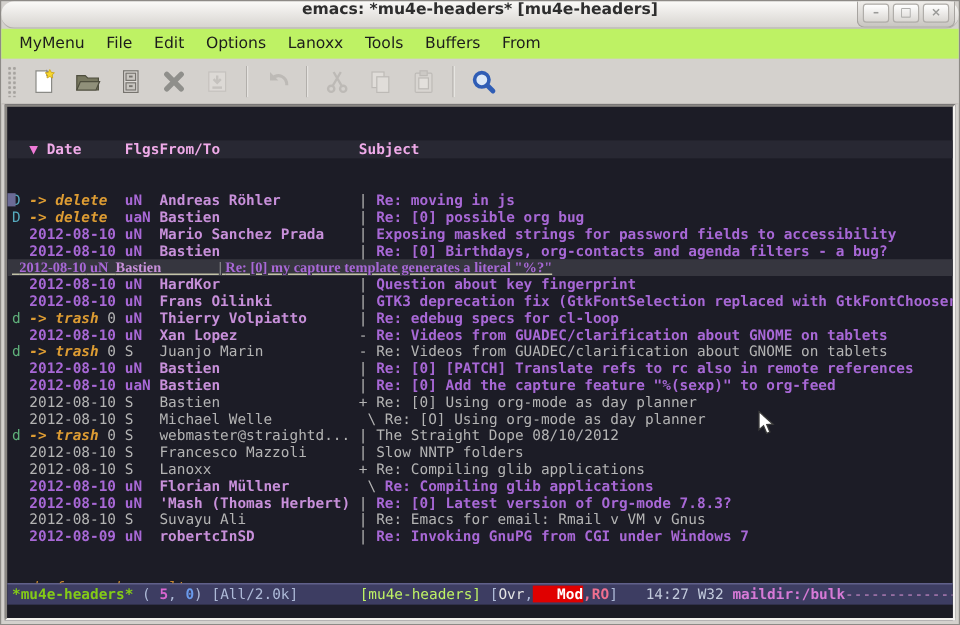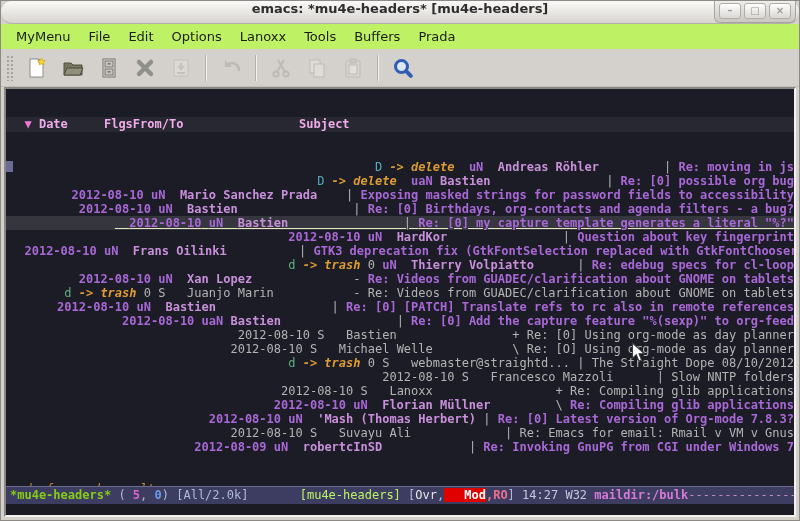"Prada" span.menu-item { text: Prada -> From }
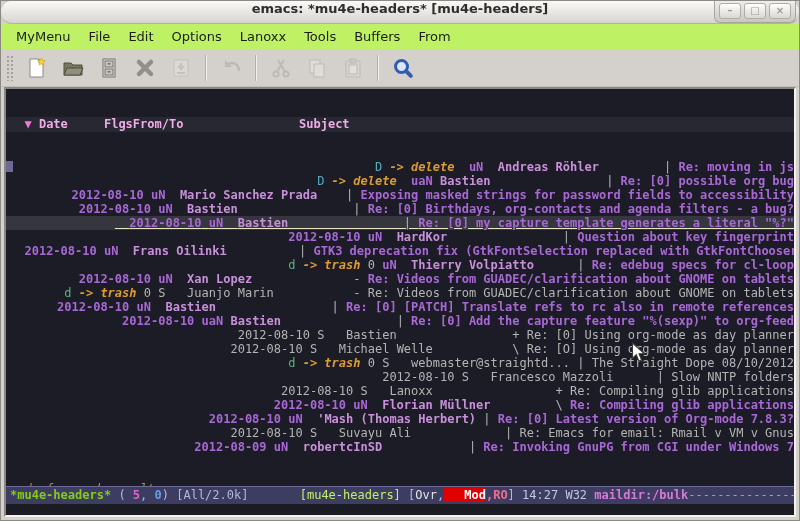"D -> delete uN Andreas" .hrow { text-align: right -> none }
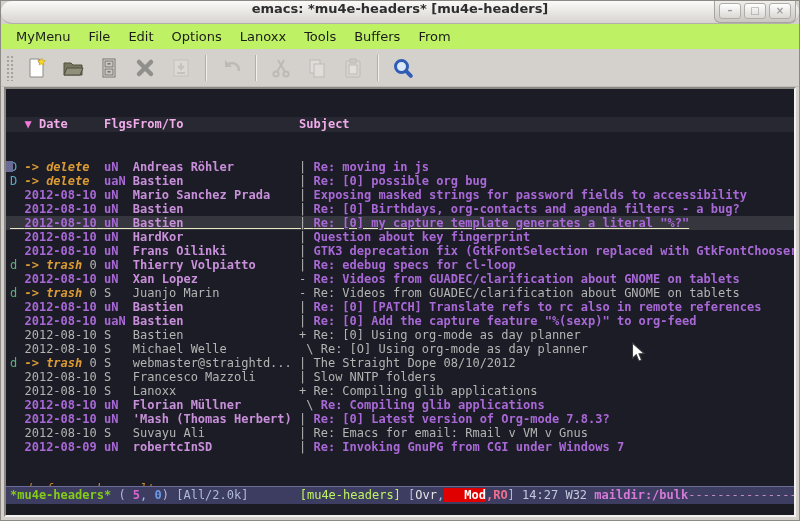"2012-08-10 uN Bastien | Re: [0] my" .current .rowline { font-family: none -> Liberation Serif, serif }
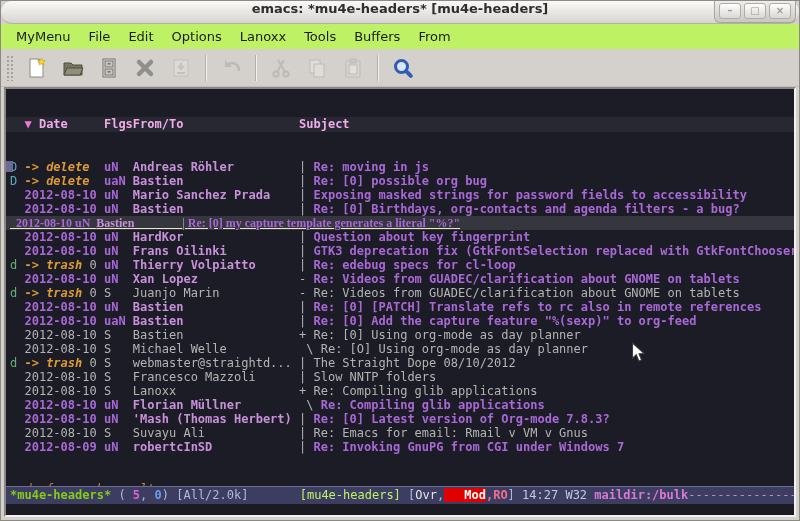"14:27 W32" .ml-time { margin-left: none -> 16px }
